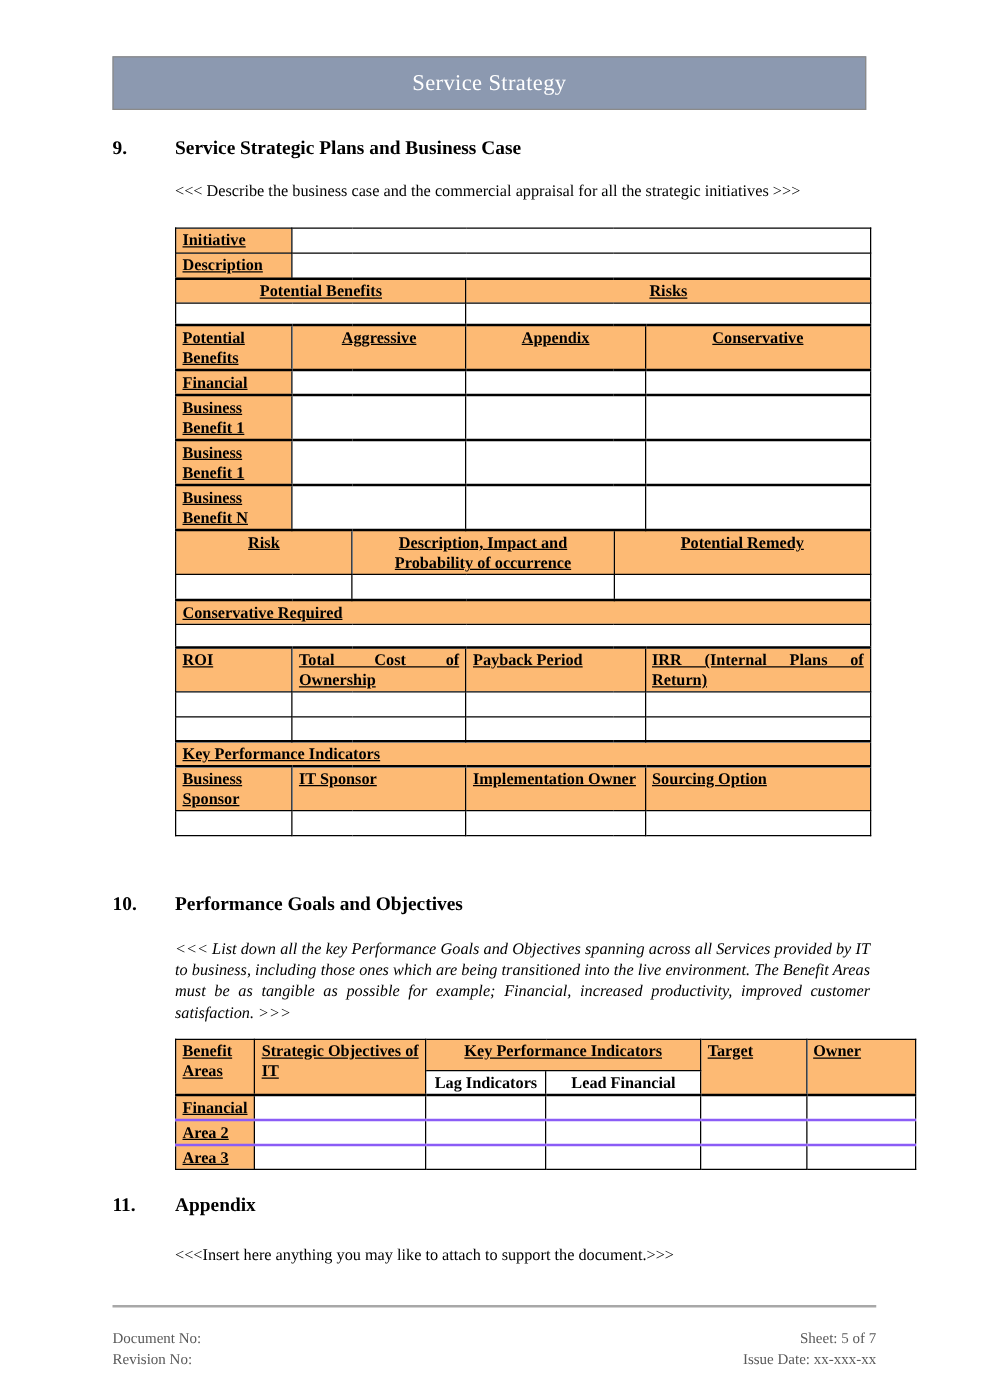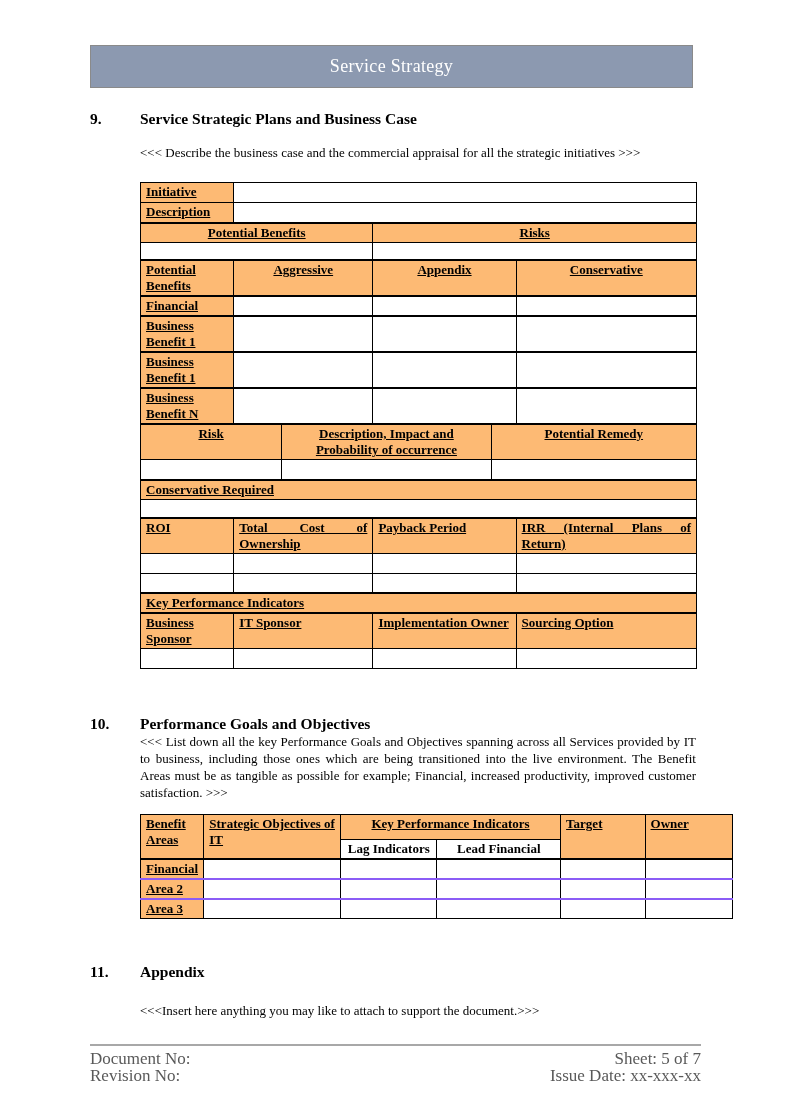"<<< List down all the" .n10 { font-style: none -> italic; margin-top: none -> 17px }
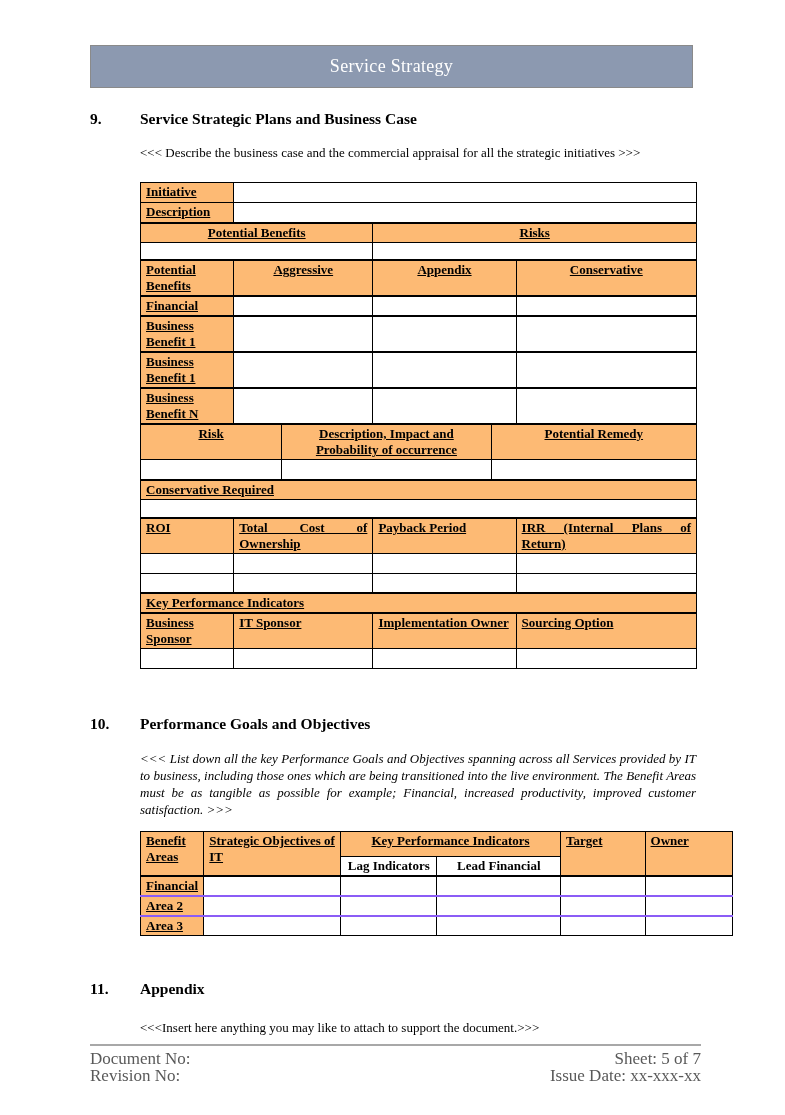"11." .h11 { margin-top: 44px -> 20px }
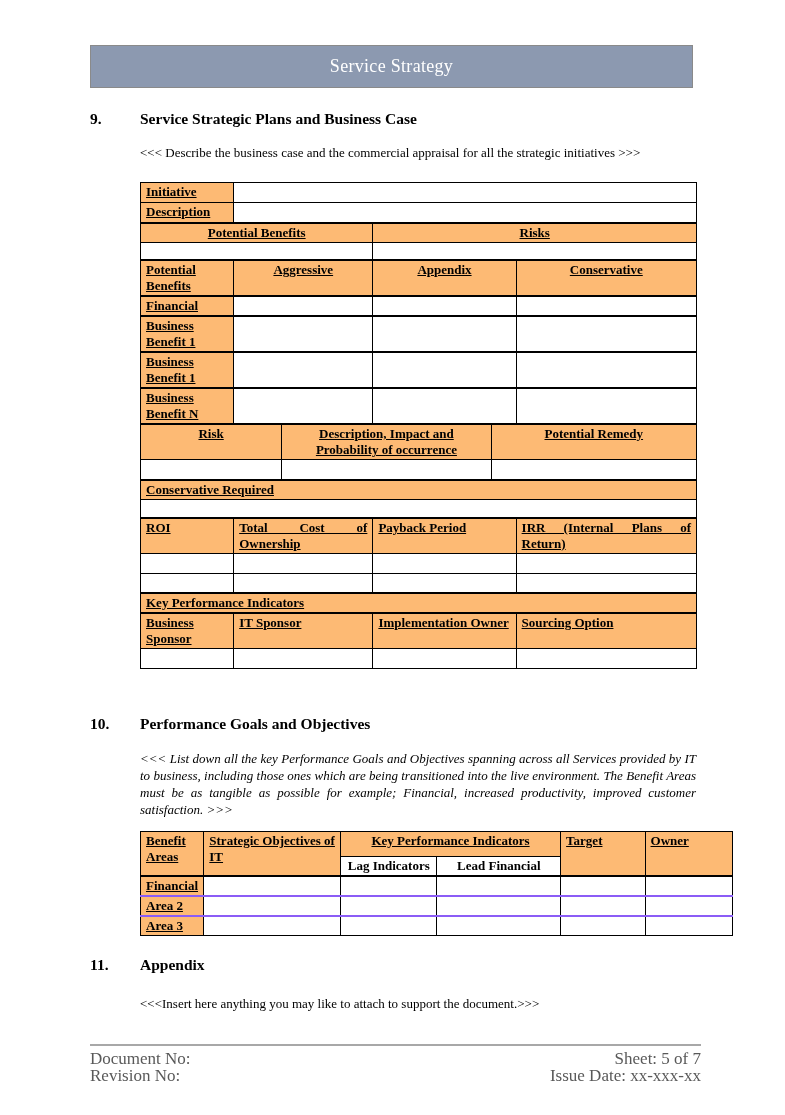"Document No:" .footer { font-size: 17px -> 12px; padding-top: 4px -> 16px }
